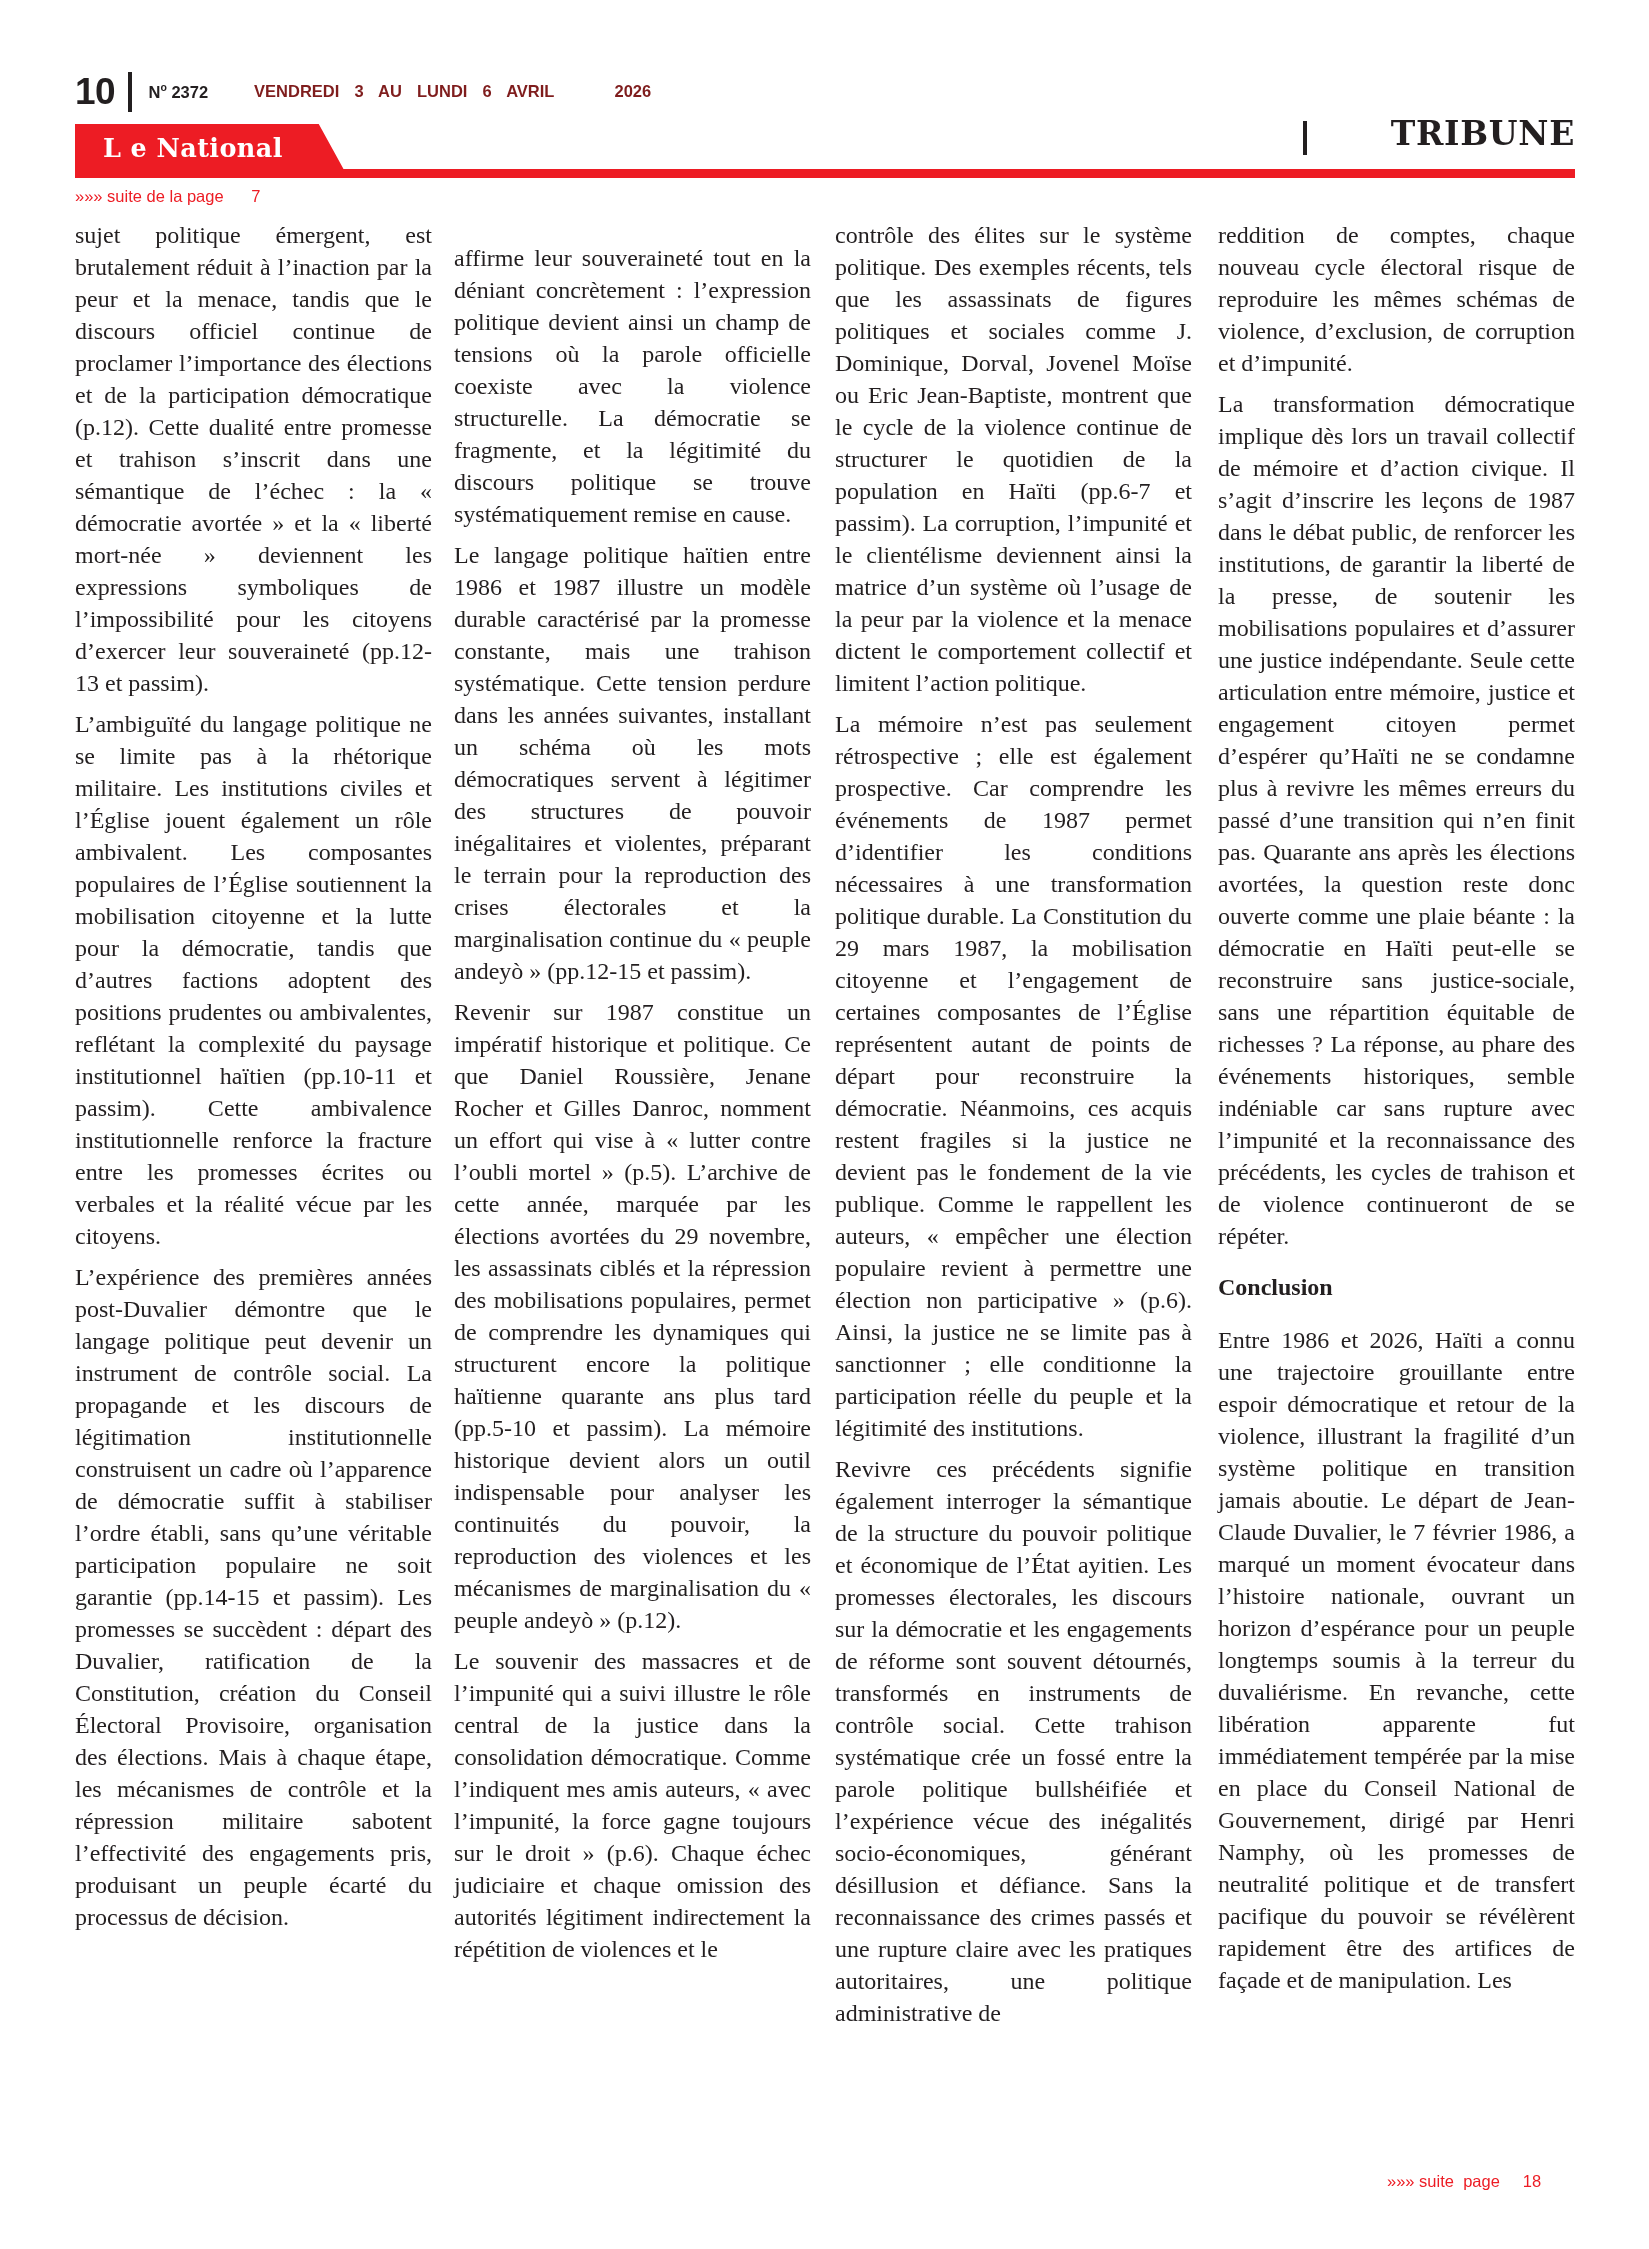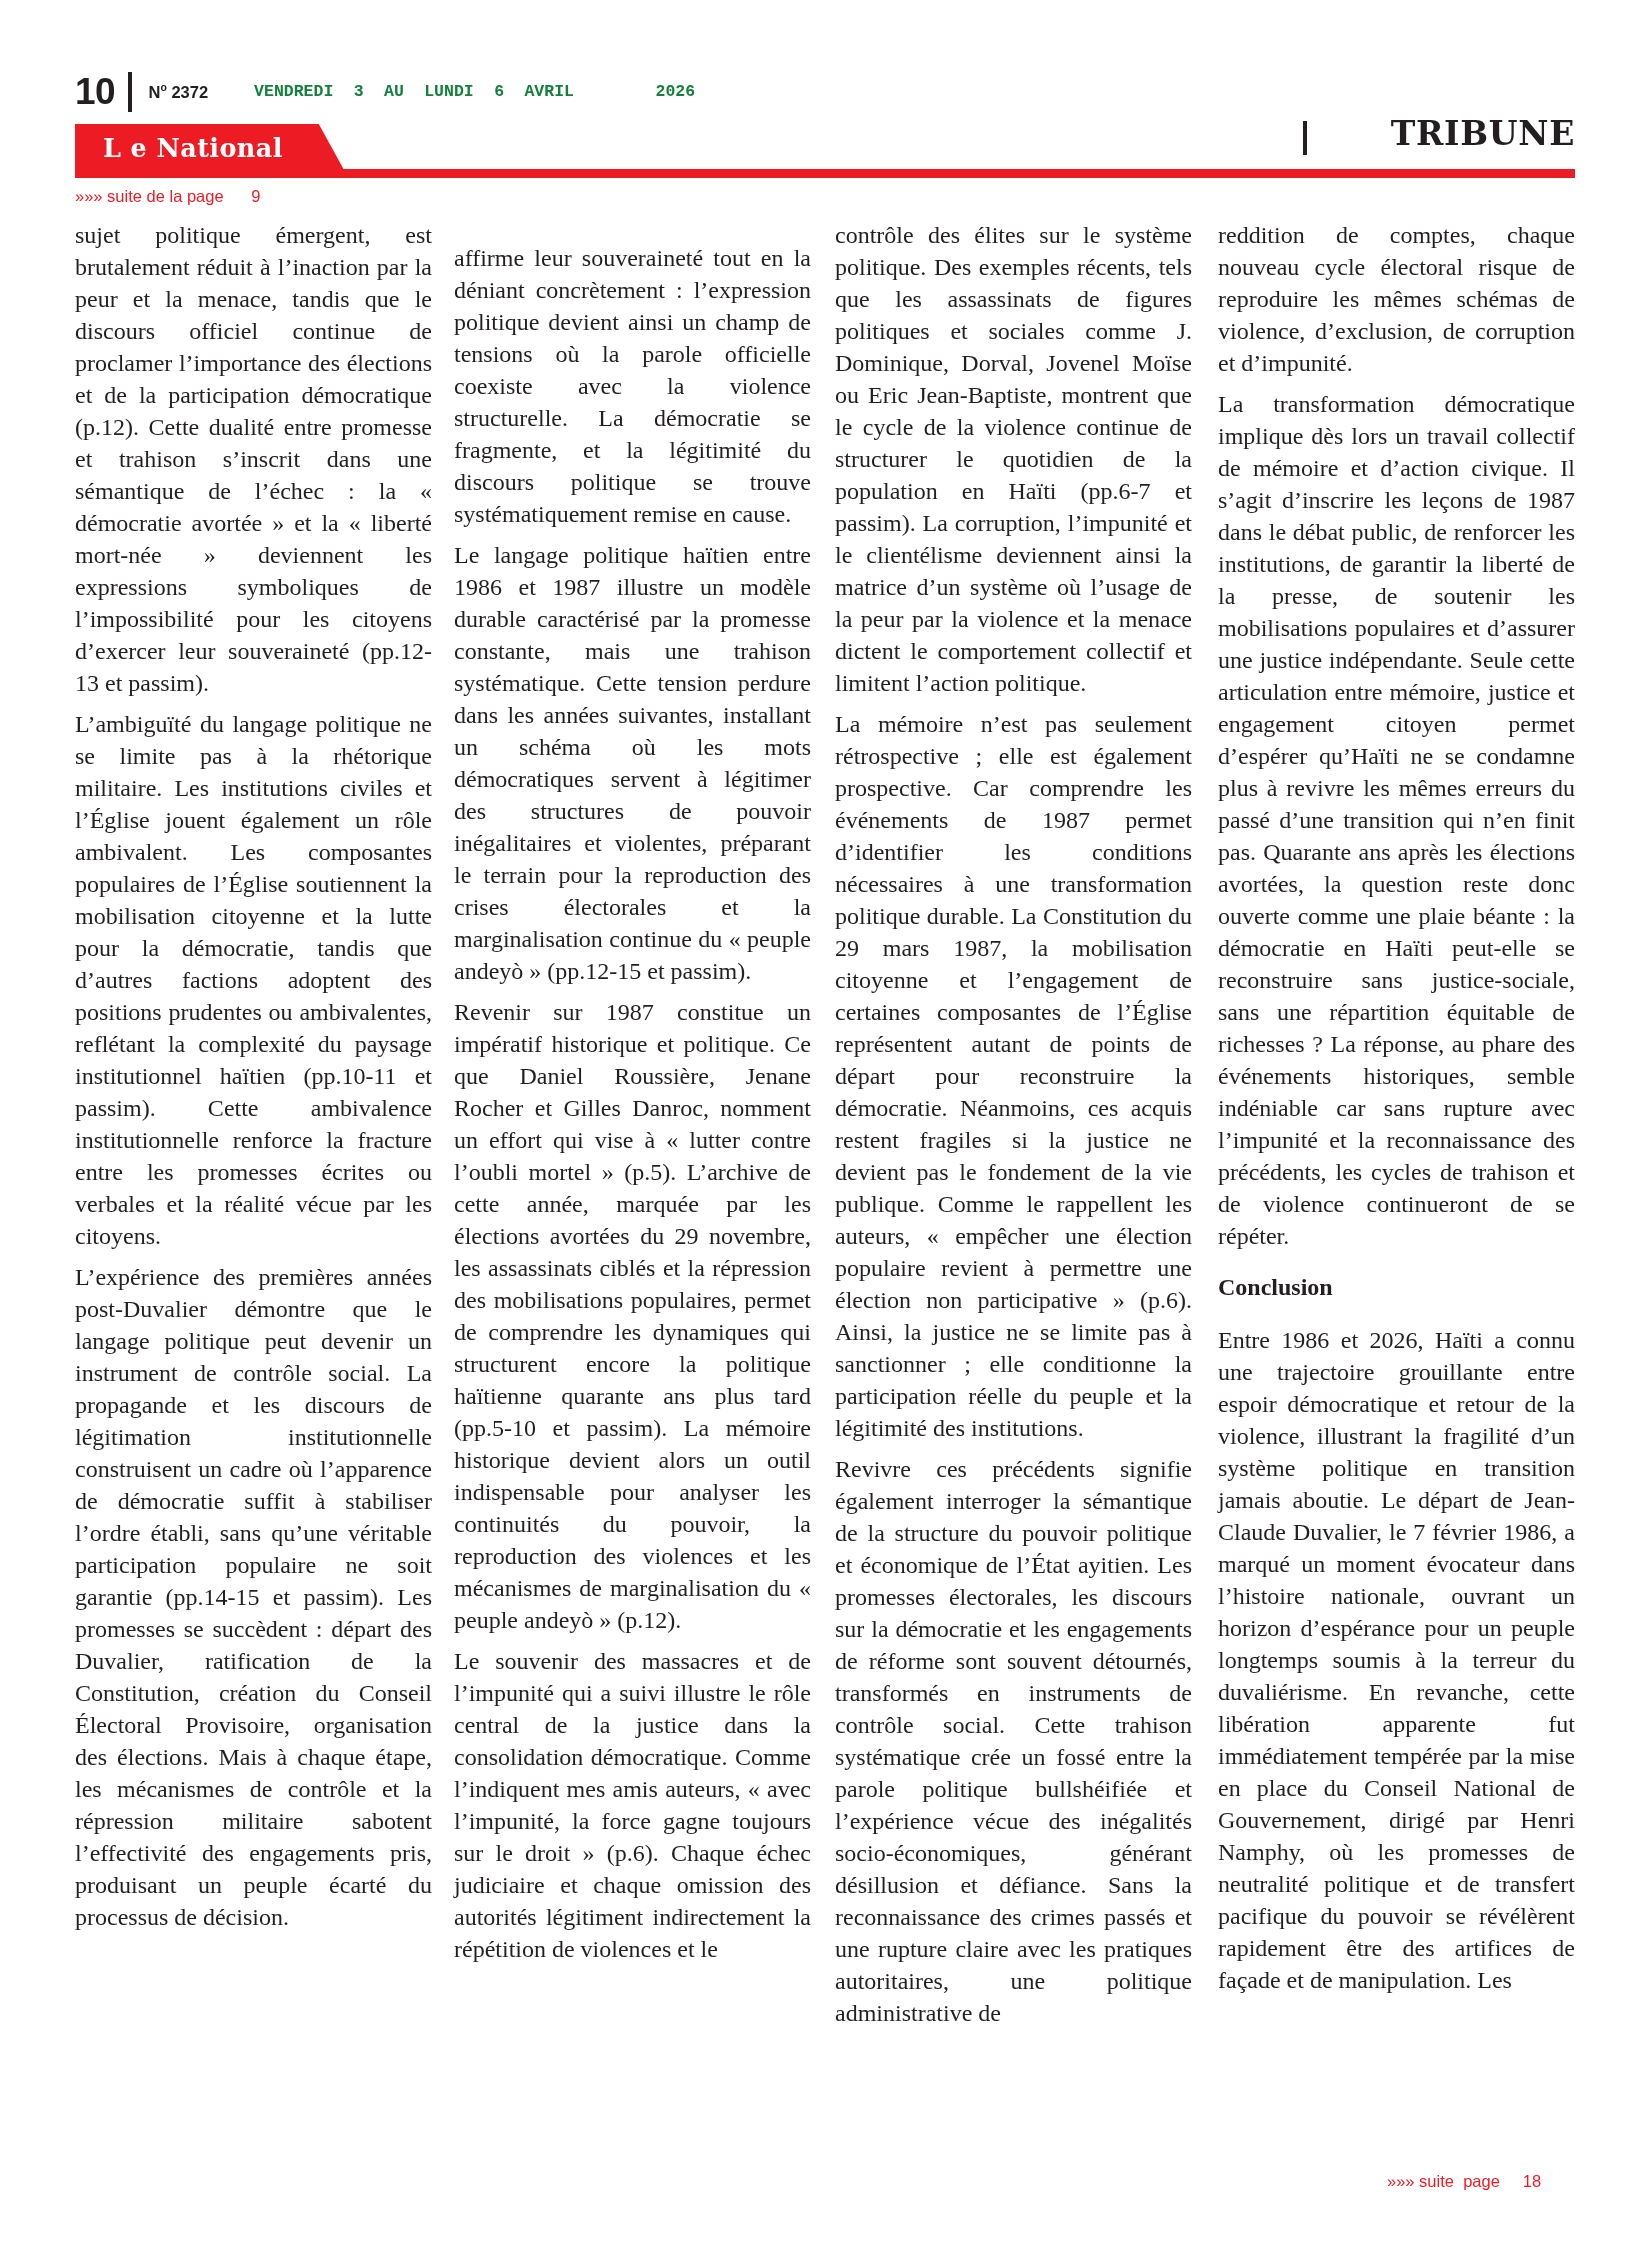"VENDREDI 3 AU LUNDI 6" .date { color: #15803d -> #7f1d1d; font-family: Liberation Mono, monospace -> Liberation Sans, sans-serif }
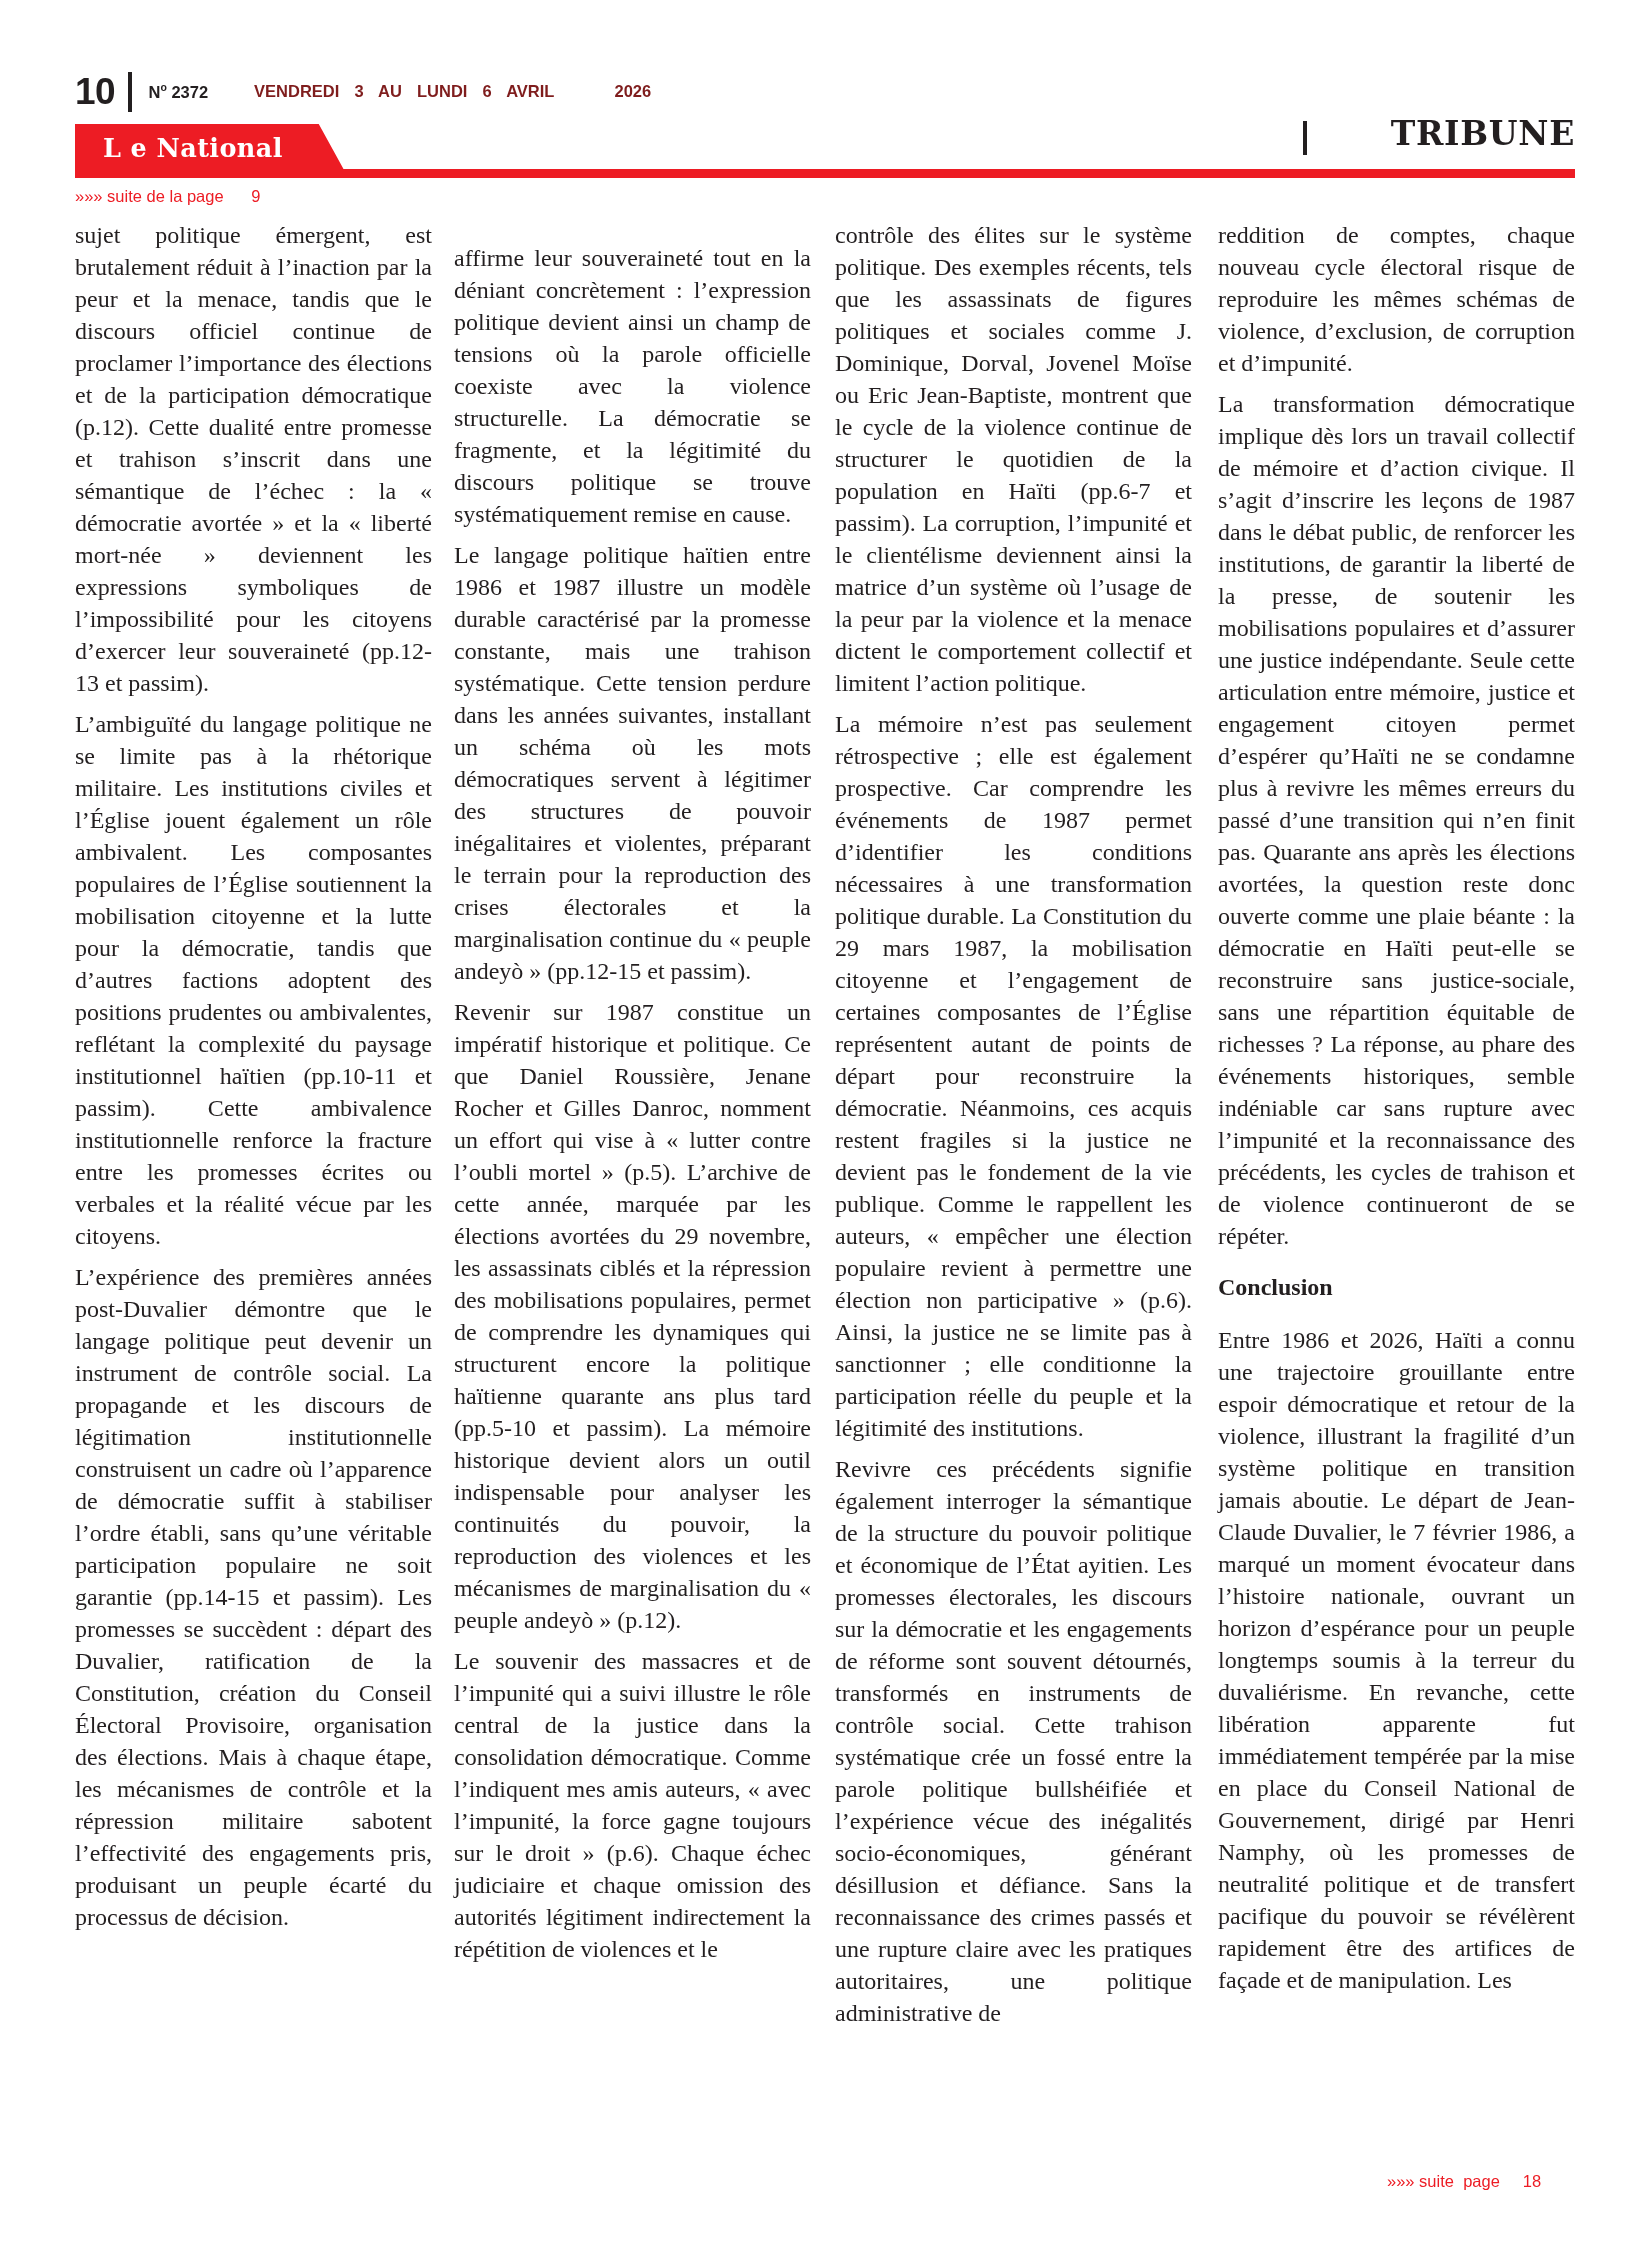"»»» suite de la page" div.cont-top { text: 9 -> 7 }
